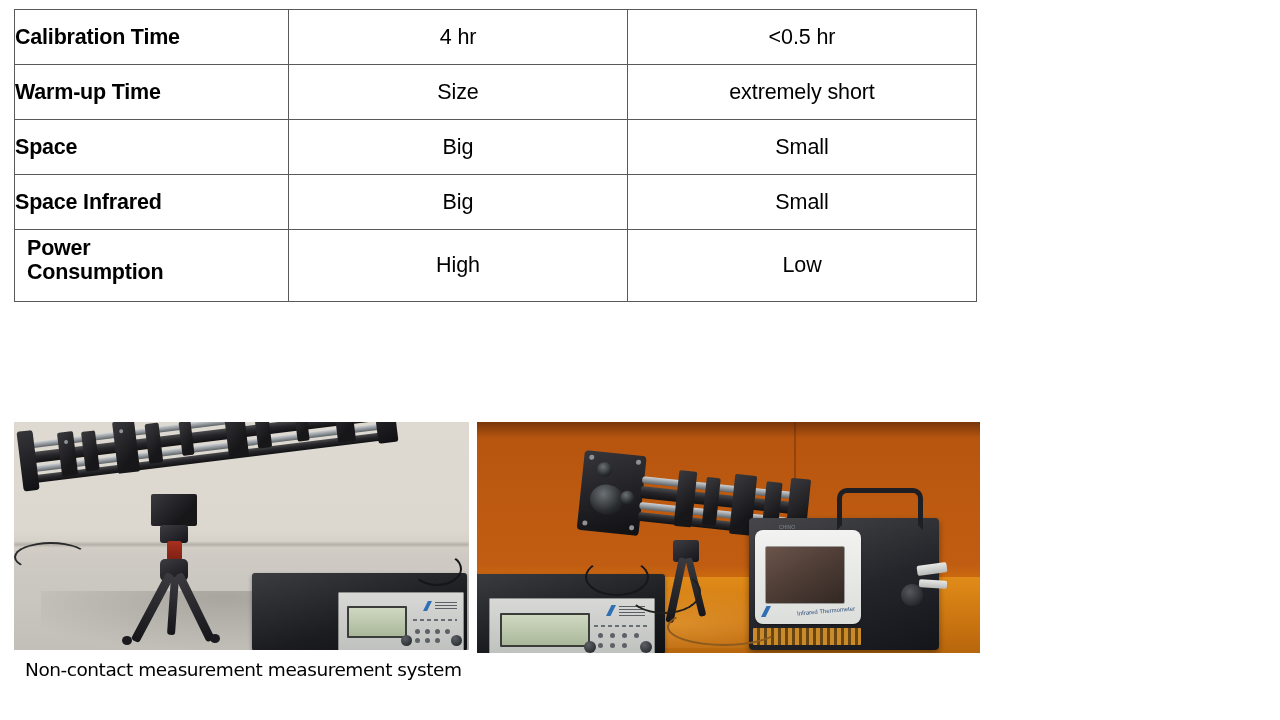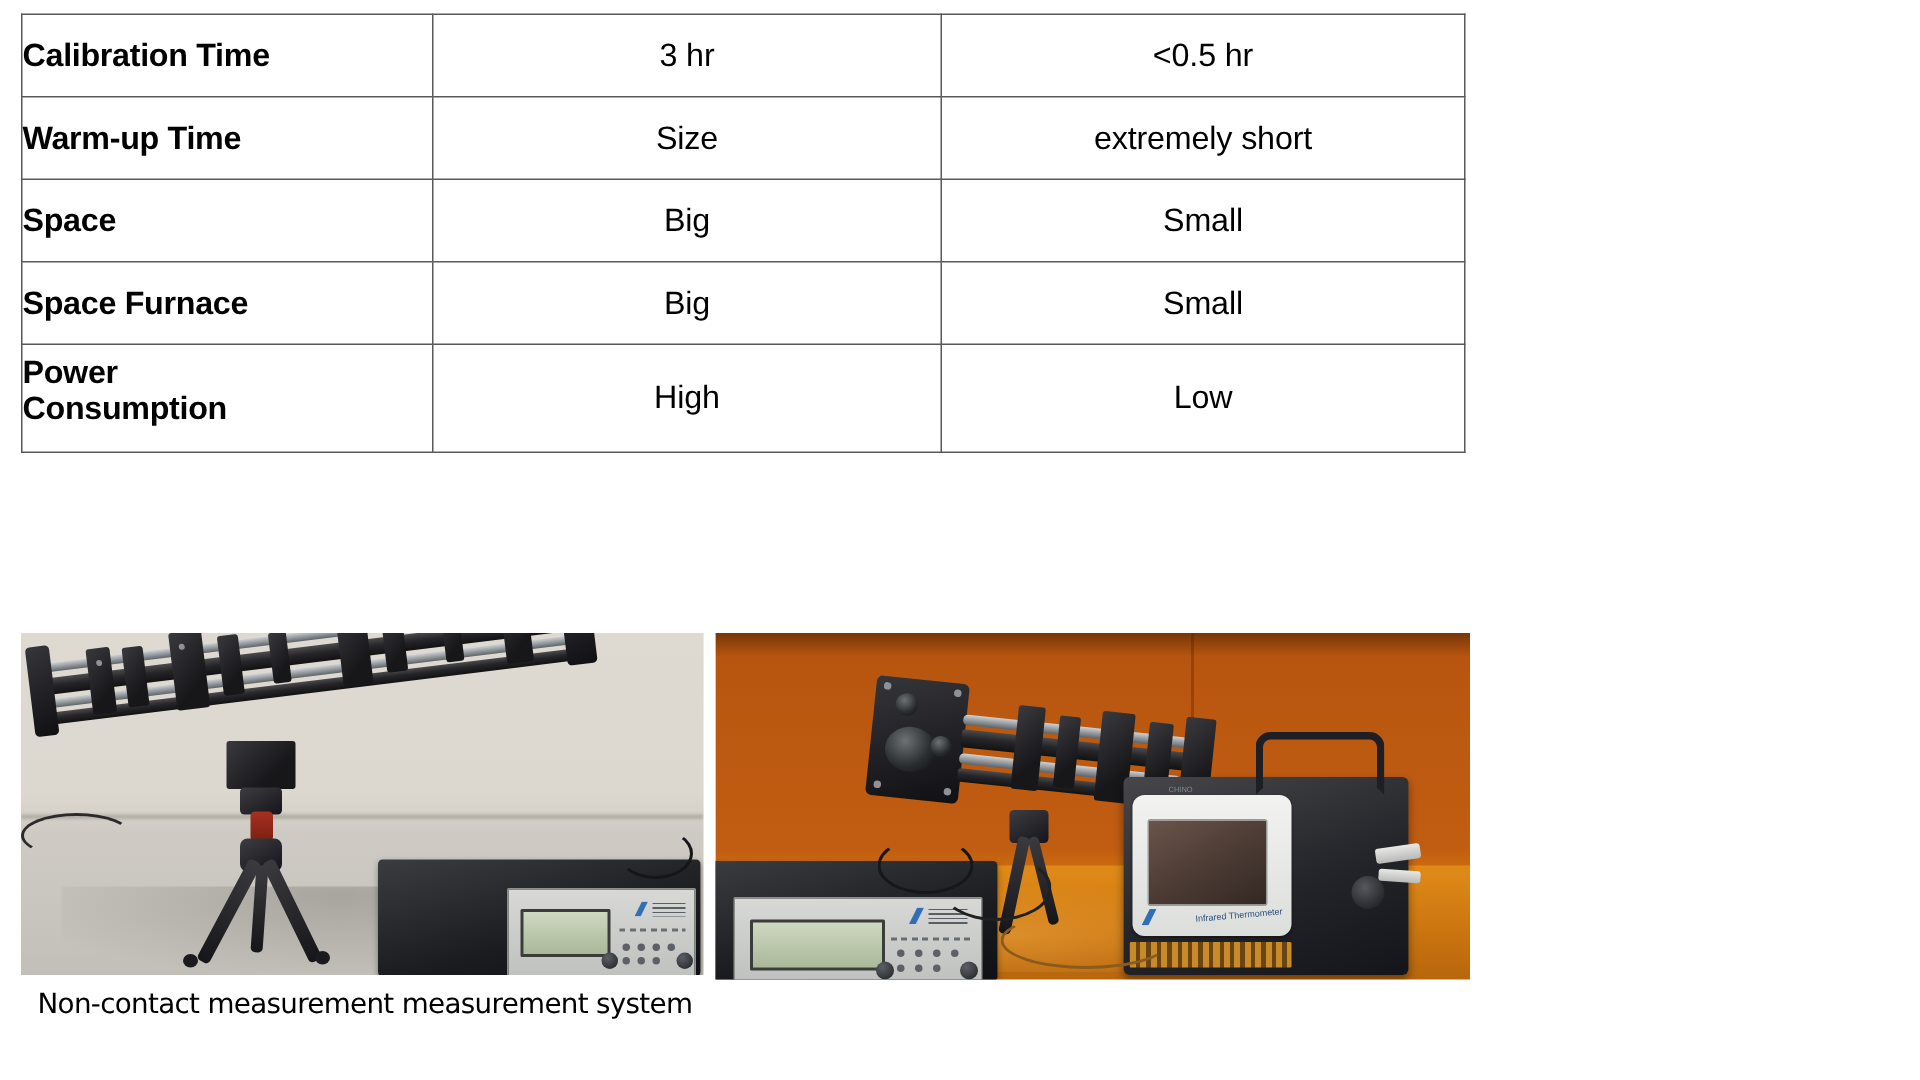"3 hr" td.val-cell { text: 3 -> 4 }
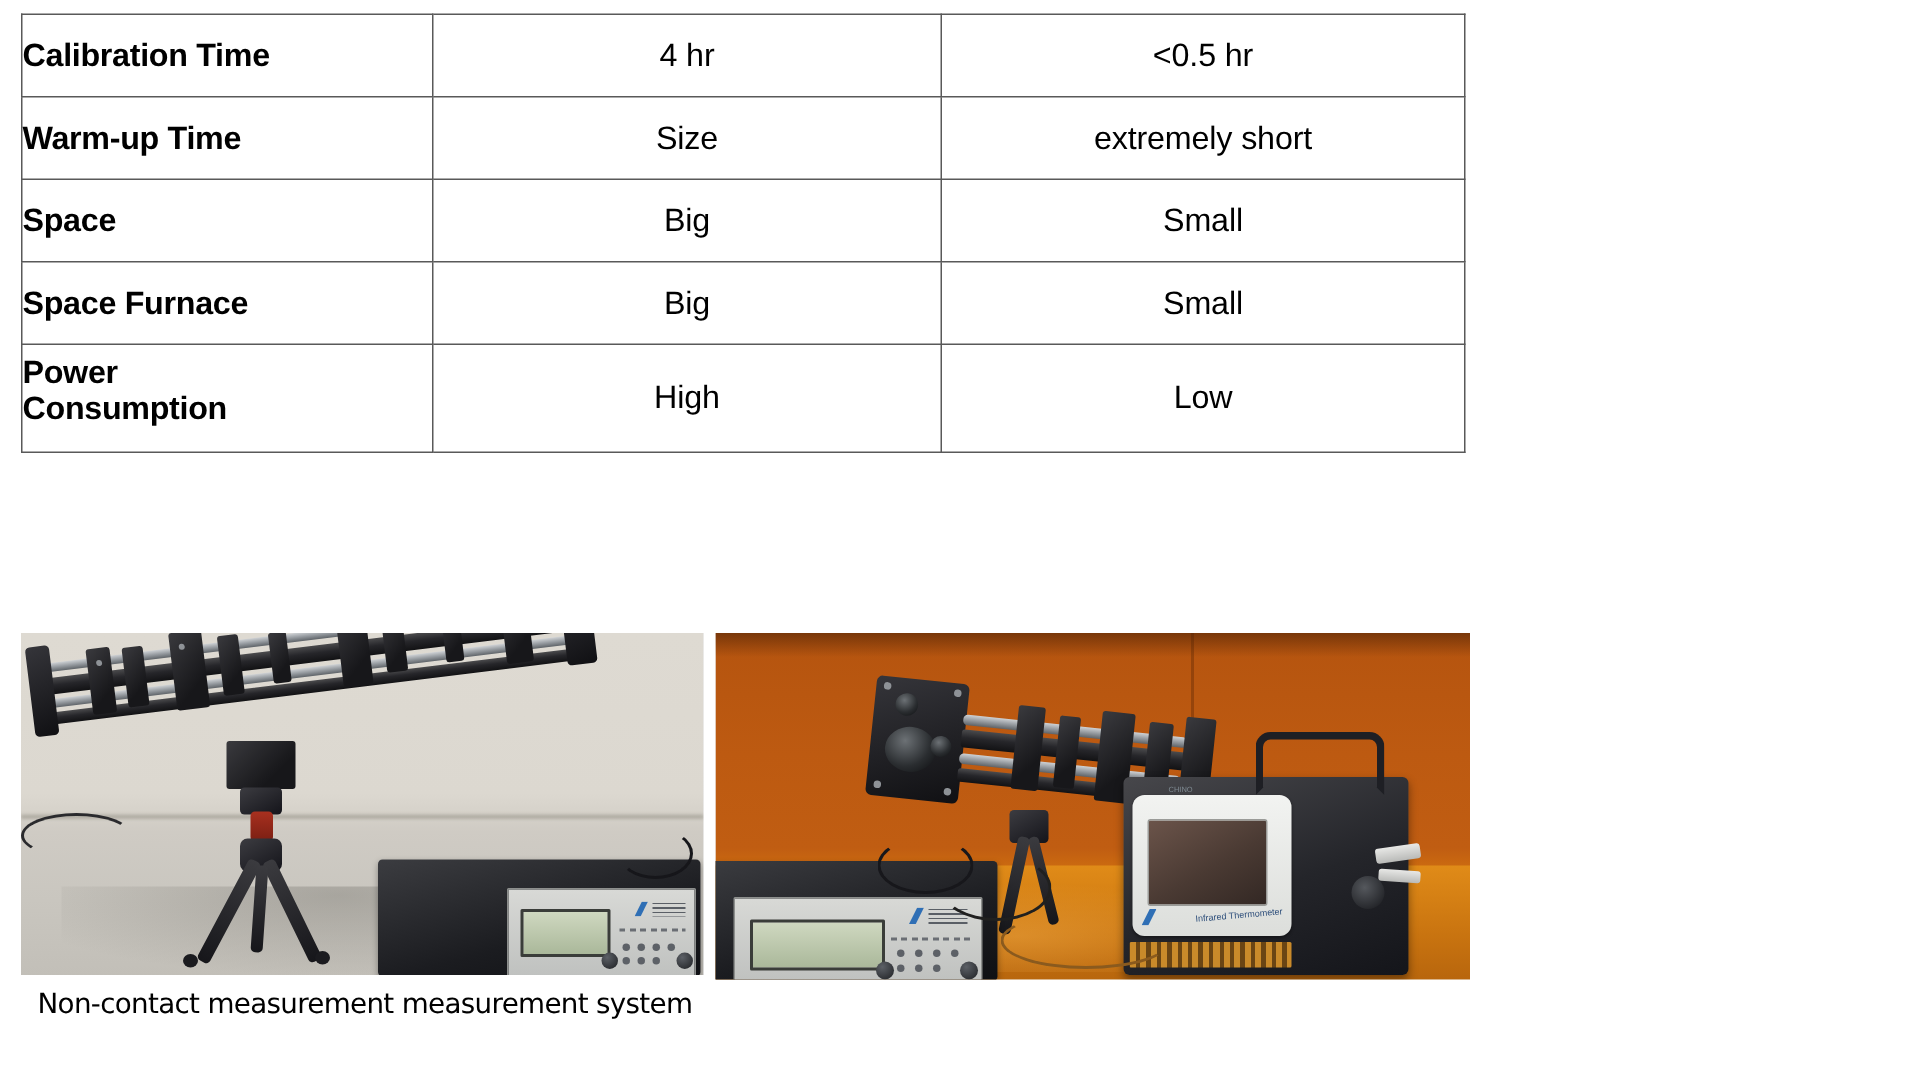"Space Furnace" td.label-cell { text: Furnace -> Infrared }
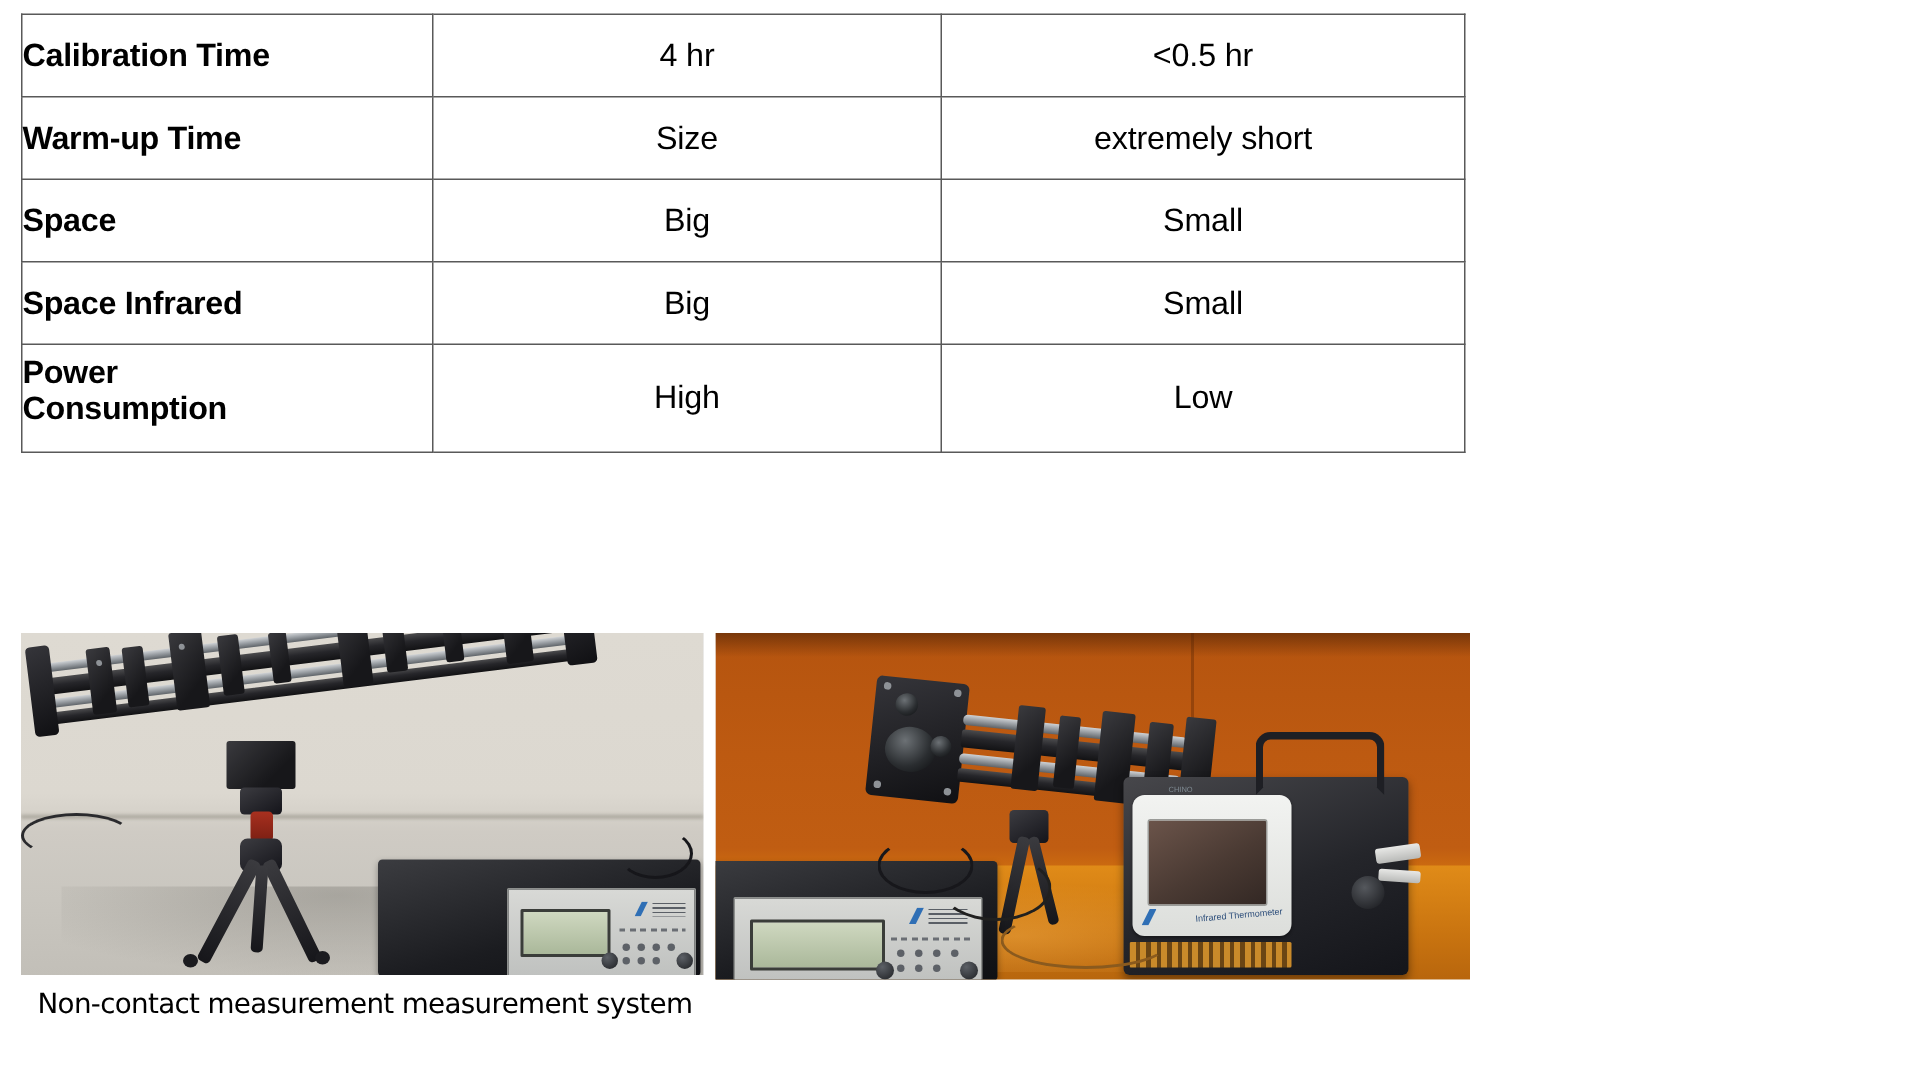"Power" .label-cell .lbl { margin-left: none -> 12px }
